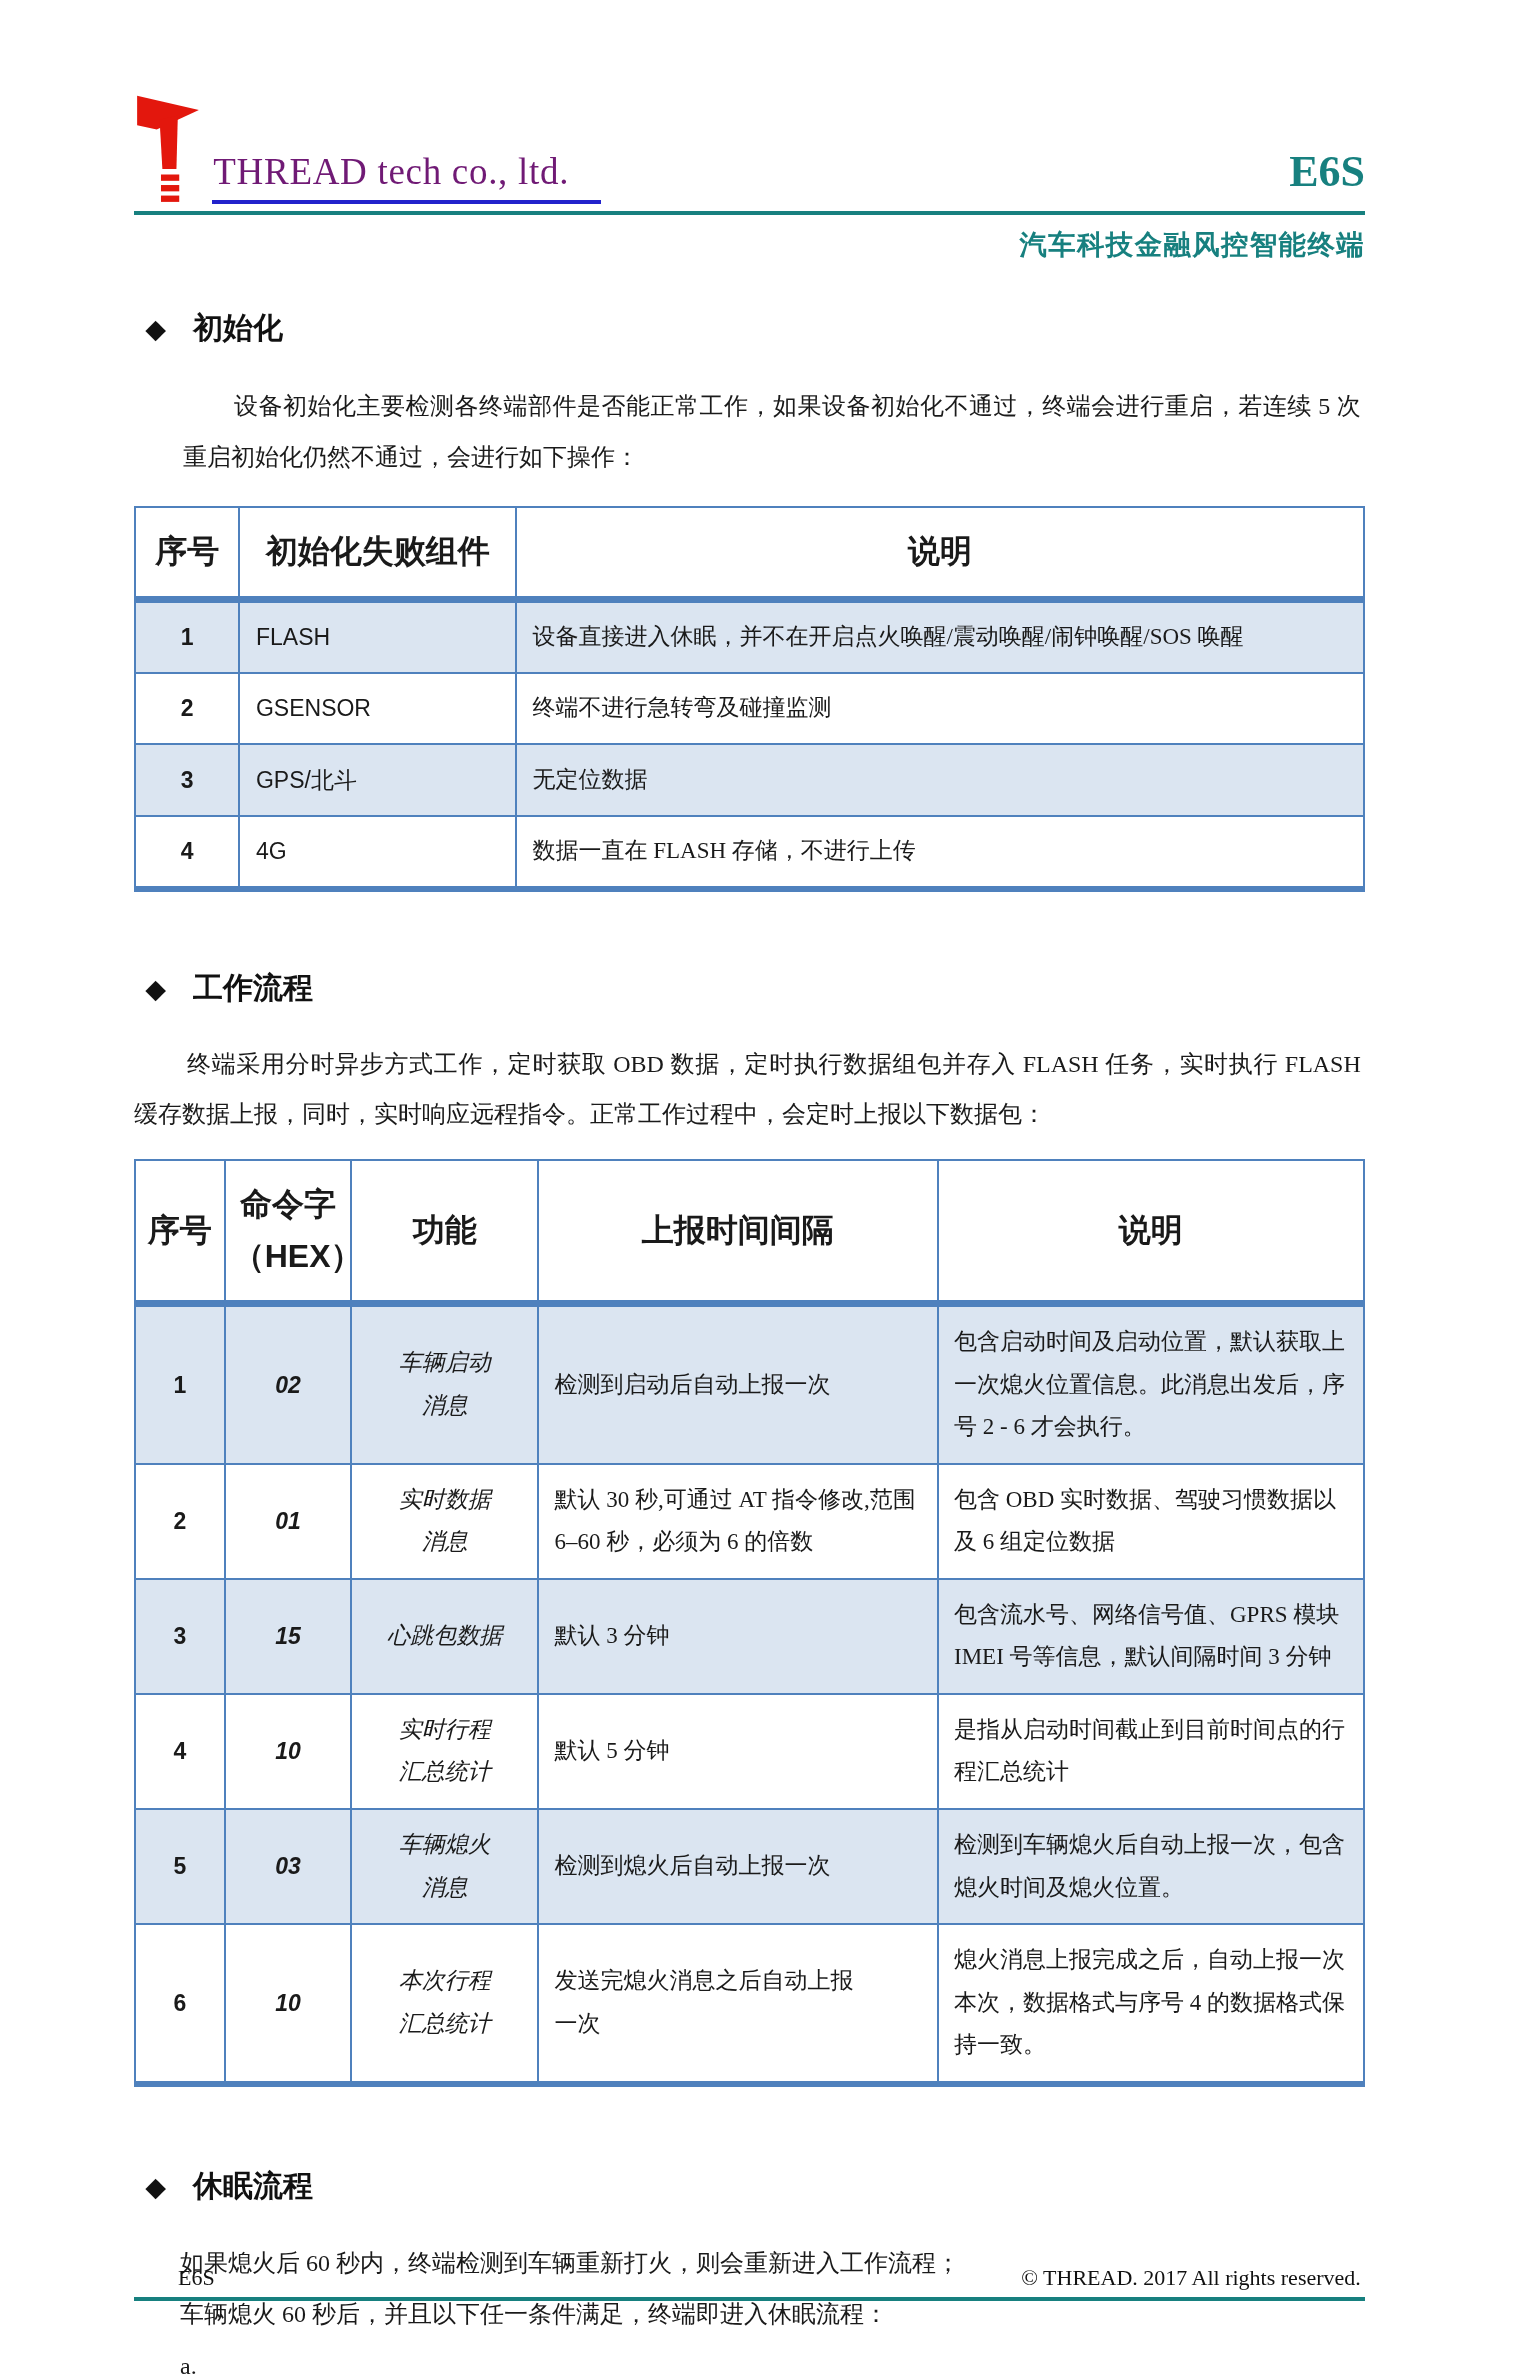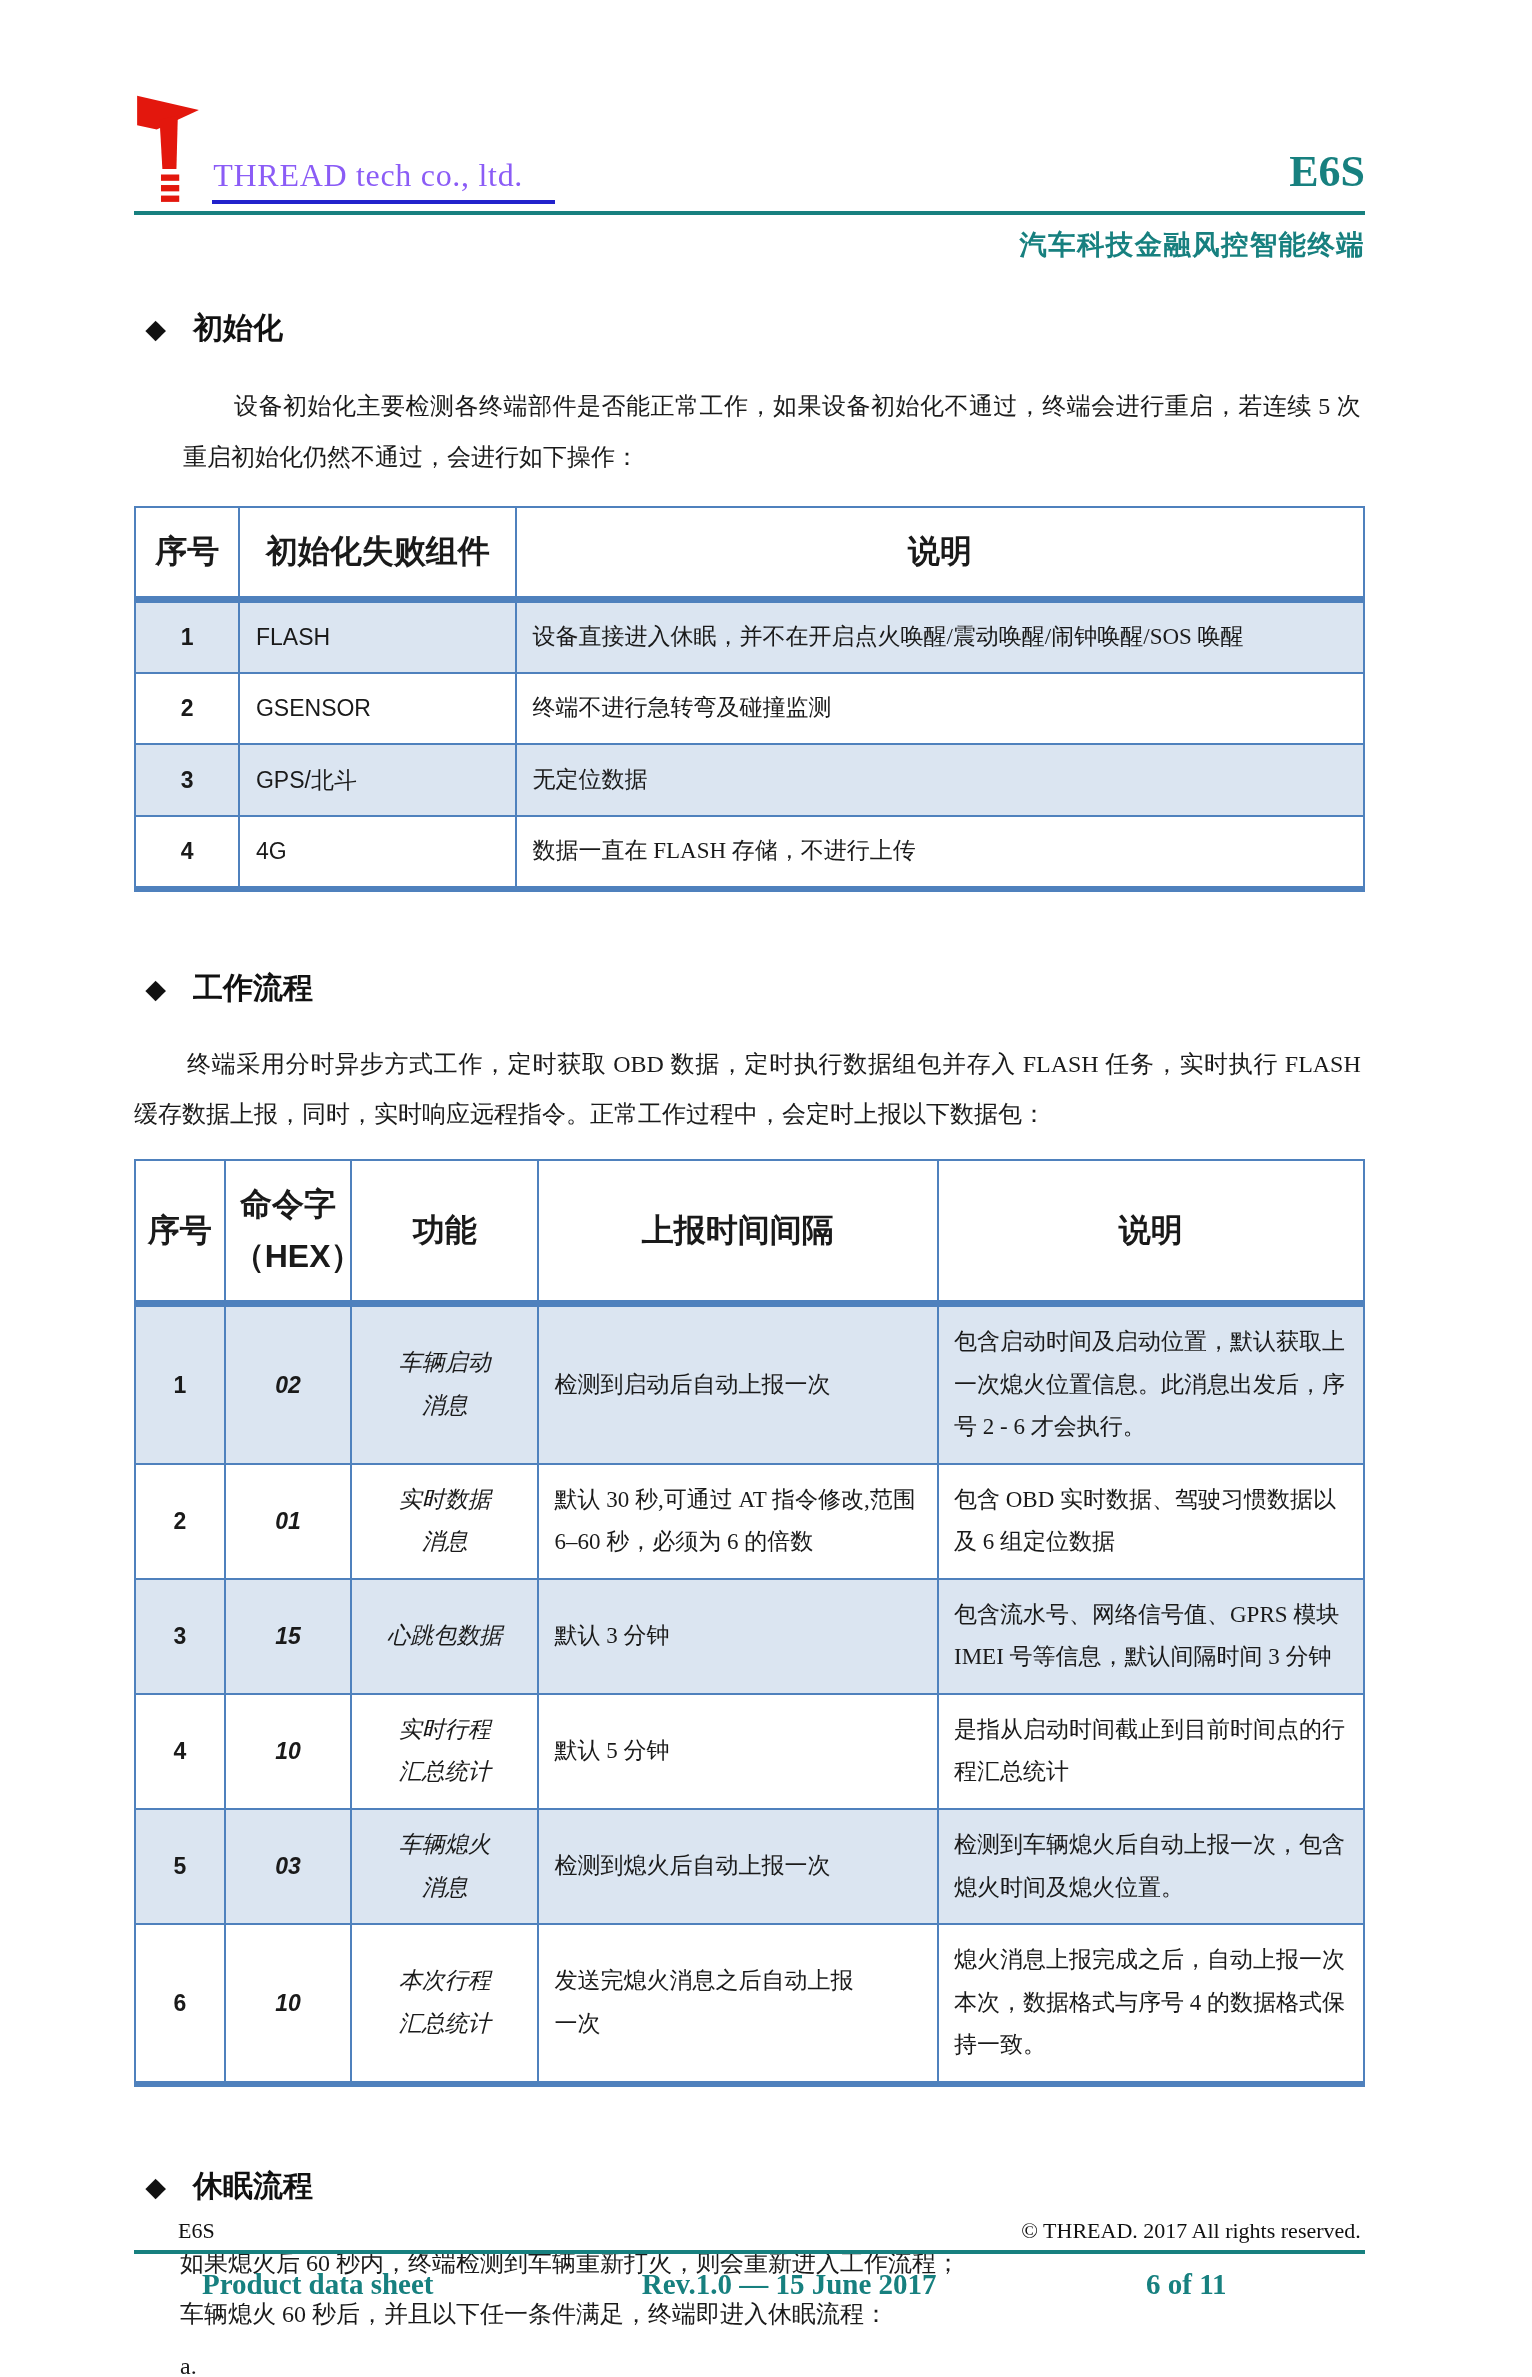"THREAD tech co., ltd." .company-name { color: #8b5cf6 -> #701a75; font-size: 32px -> 37px }
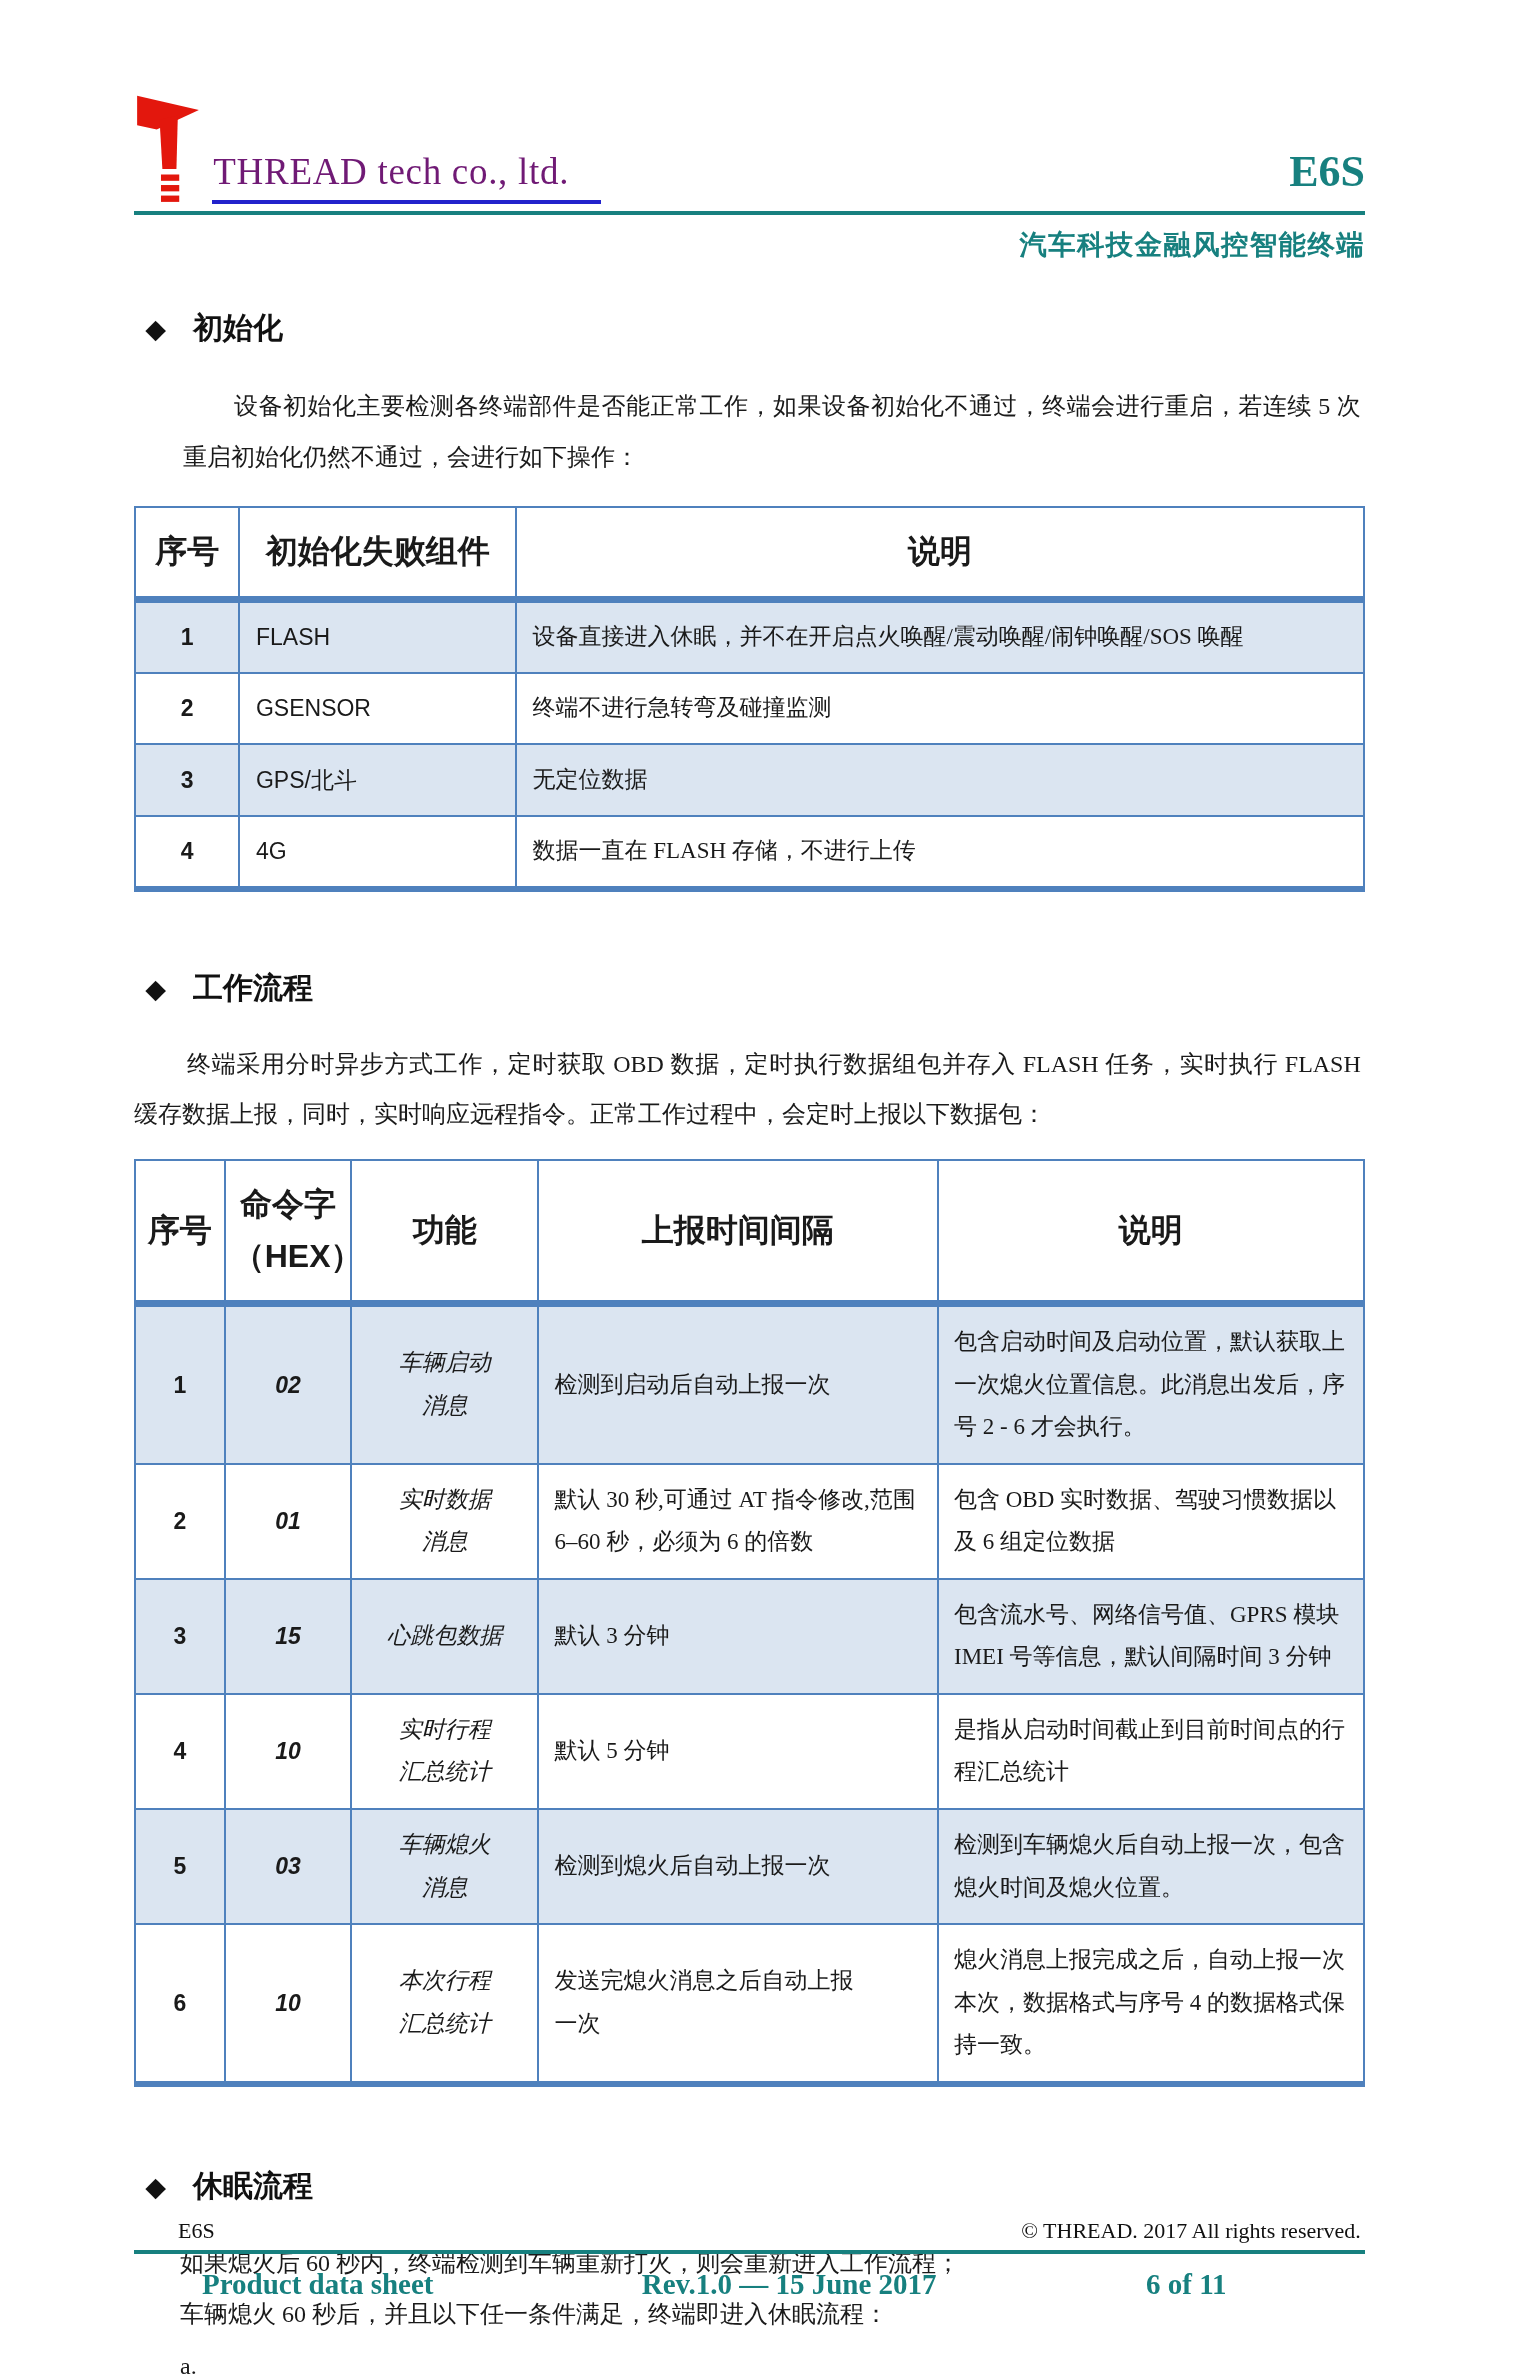"Product data sheet" div.footer-bottom { html: <div> <span>Product data sheet</span> <span>Rev.1.0 — 15 June 2017</span> <span>6 of 11</span> </div> -> none }
